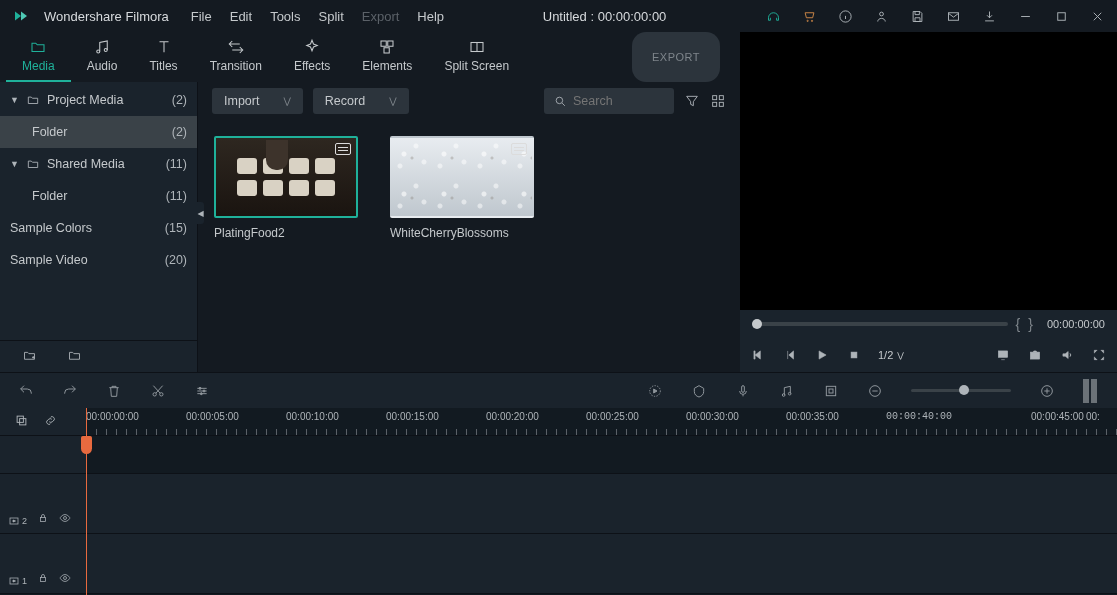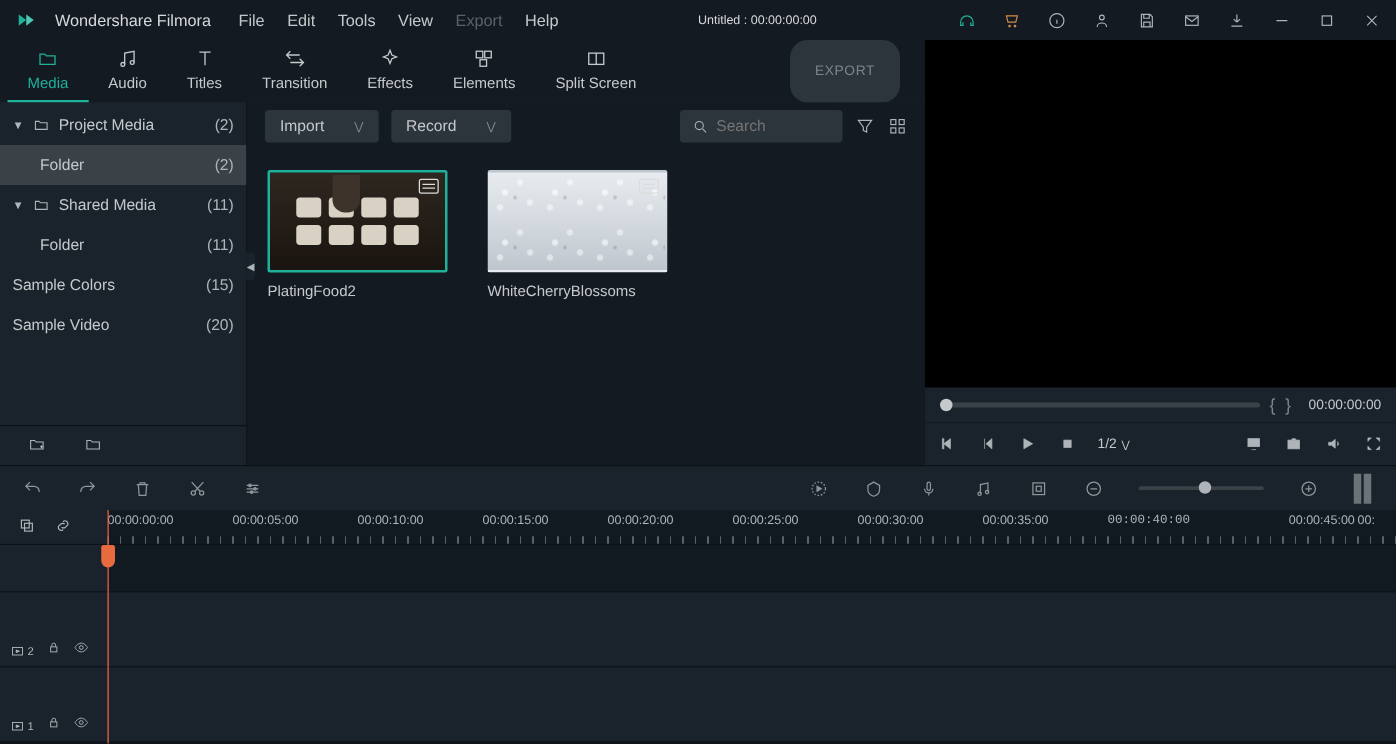"View" span { text: View -> Split }
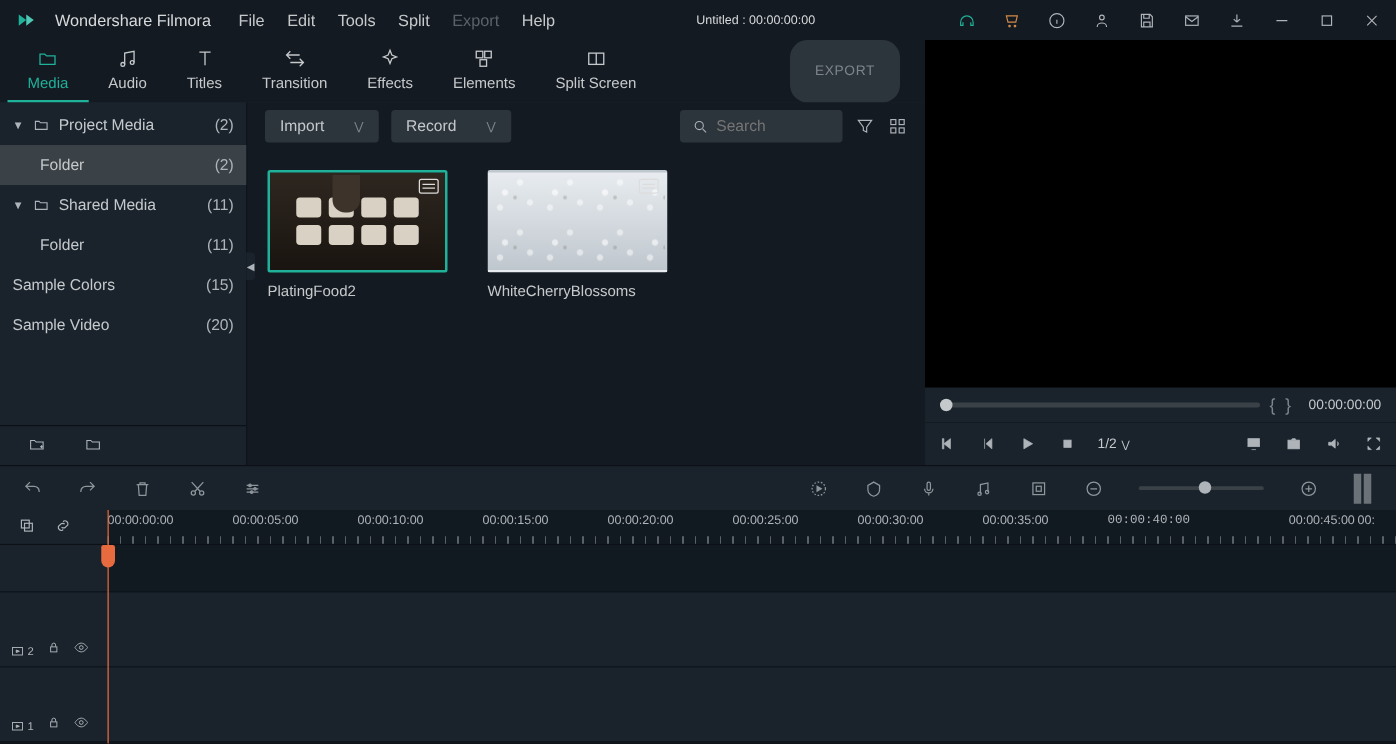"Untitled : 00:00:00:00" .title-center { font-size: 10px -> 13px }
